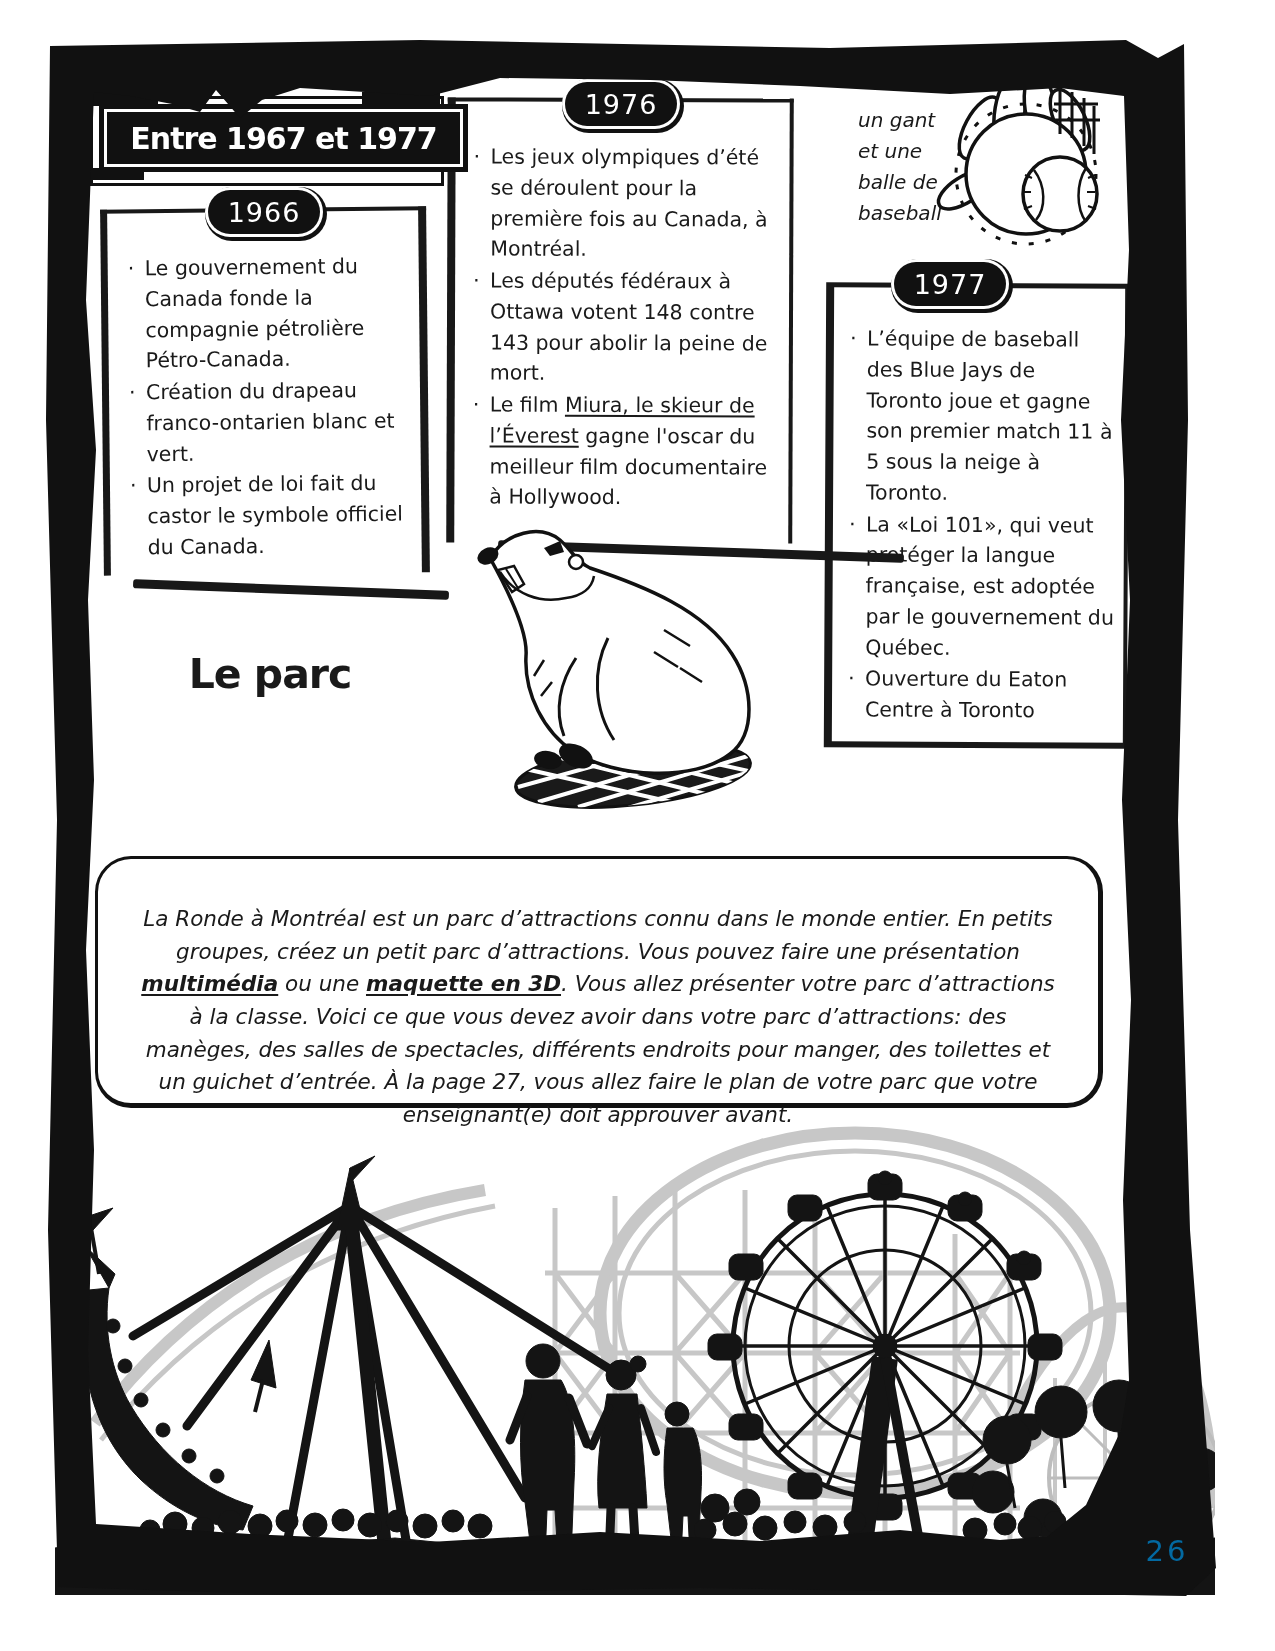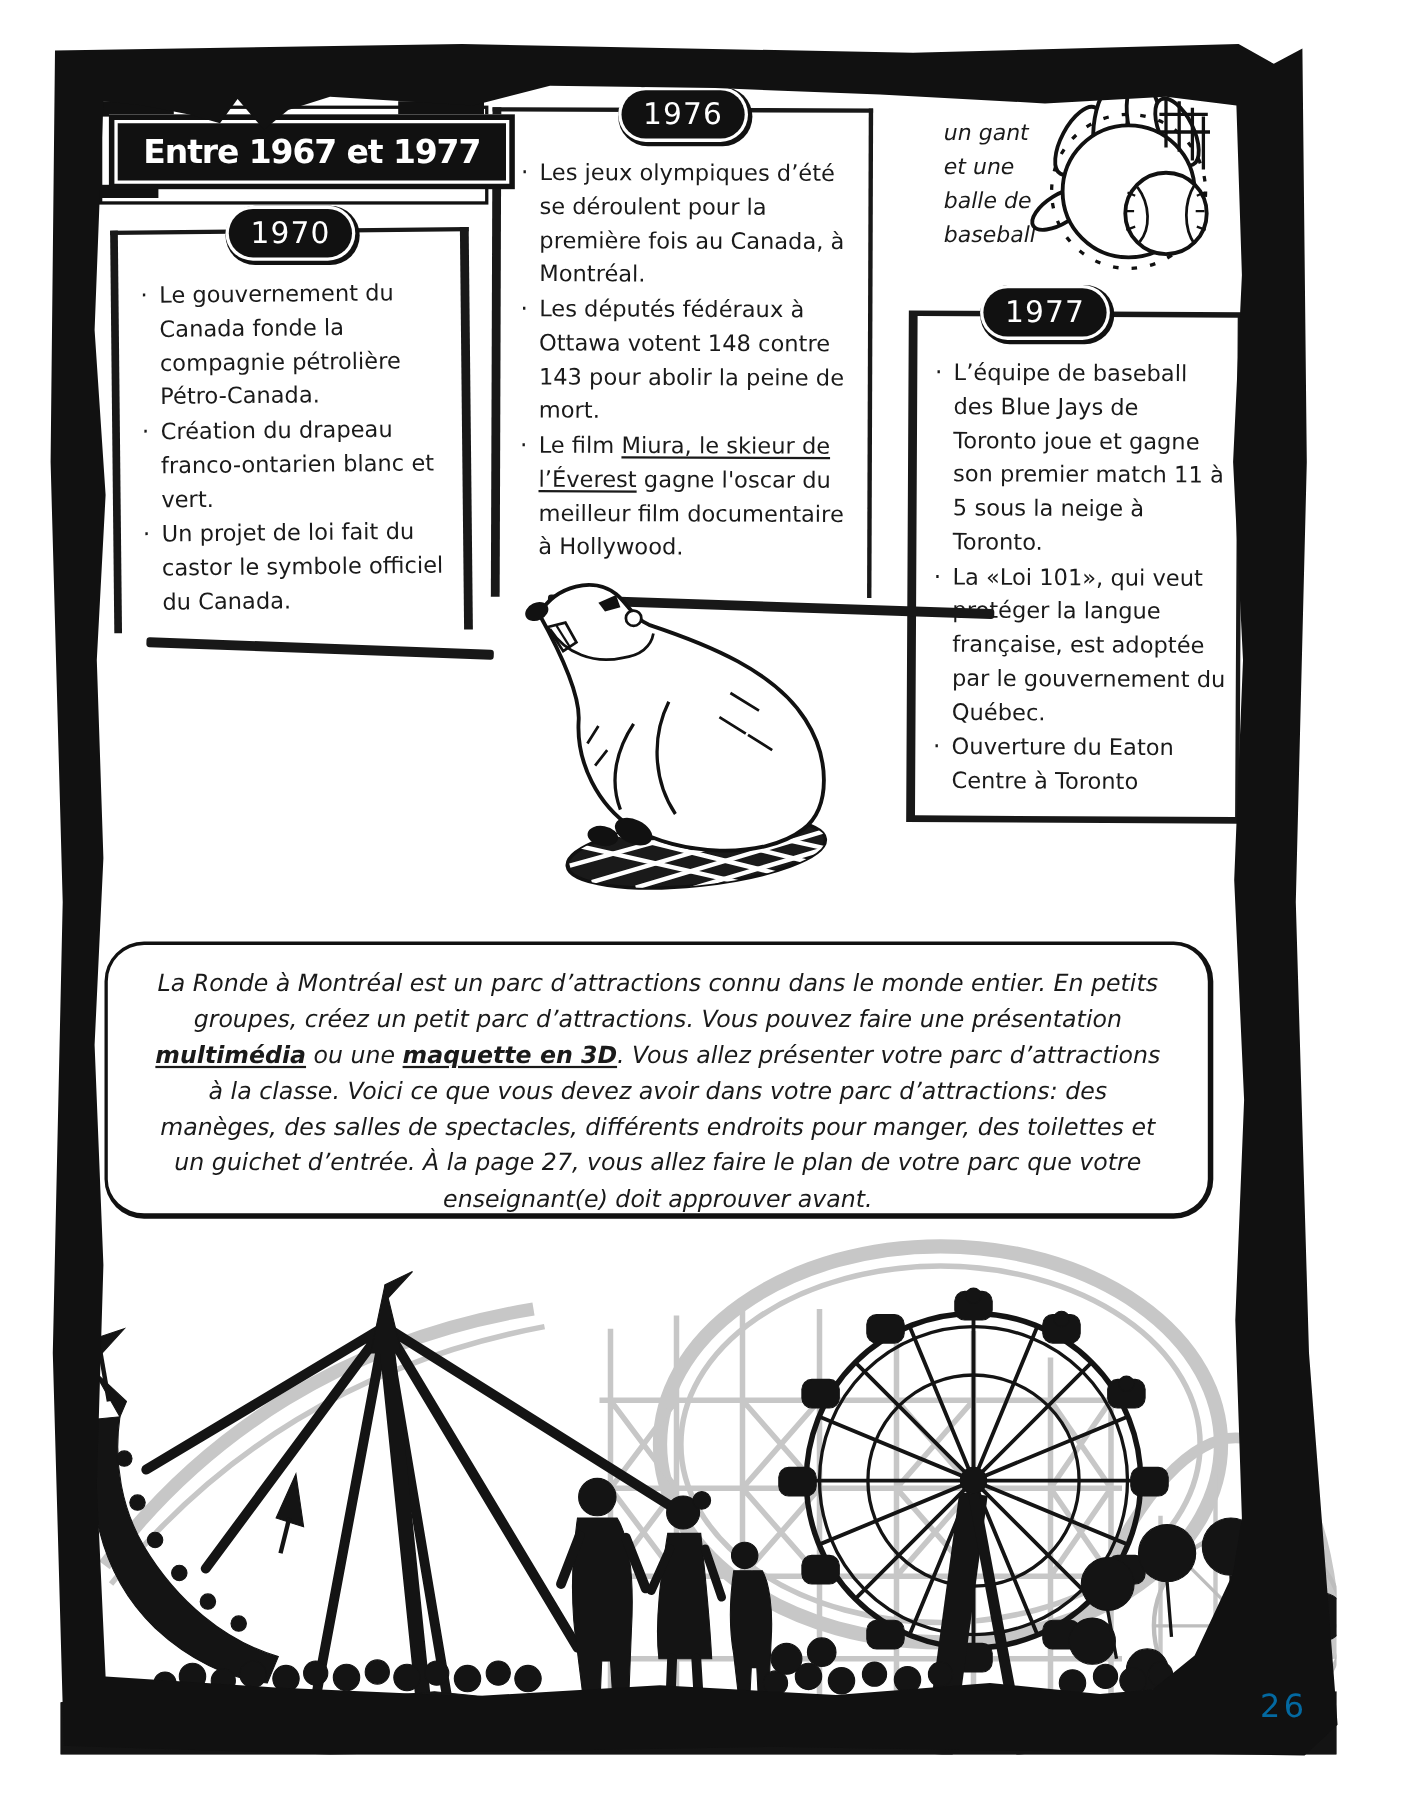"1970" span { text: 1970 -> 1966 }
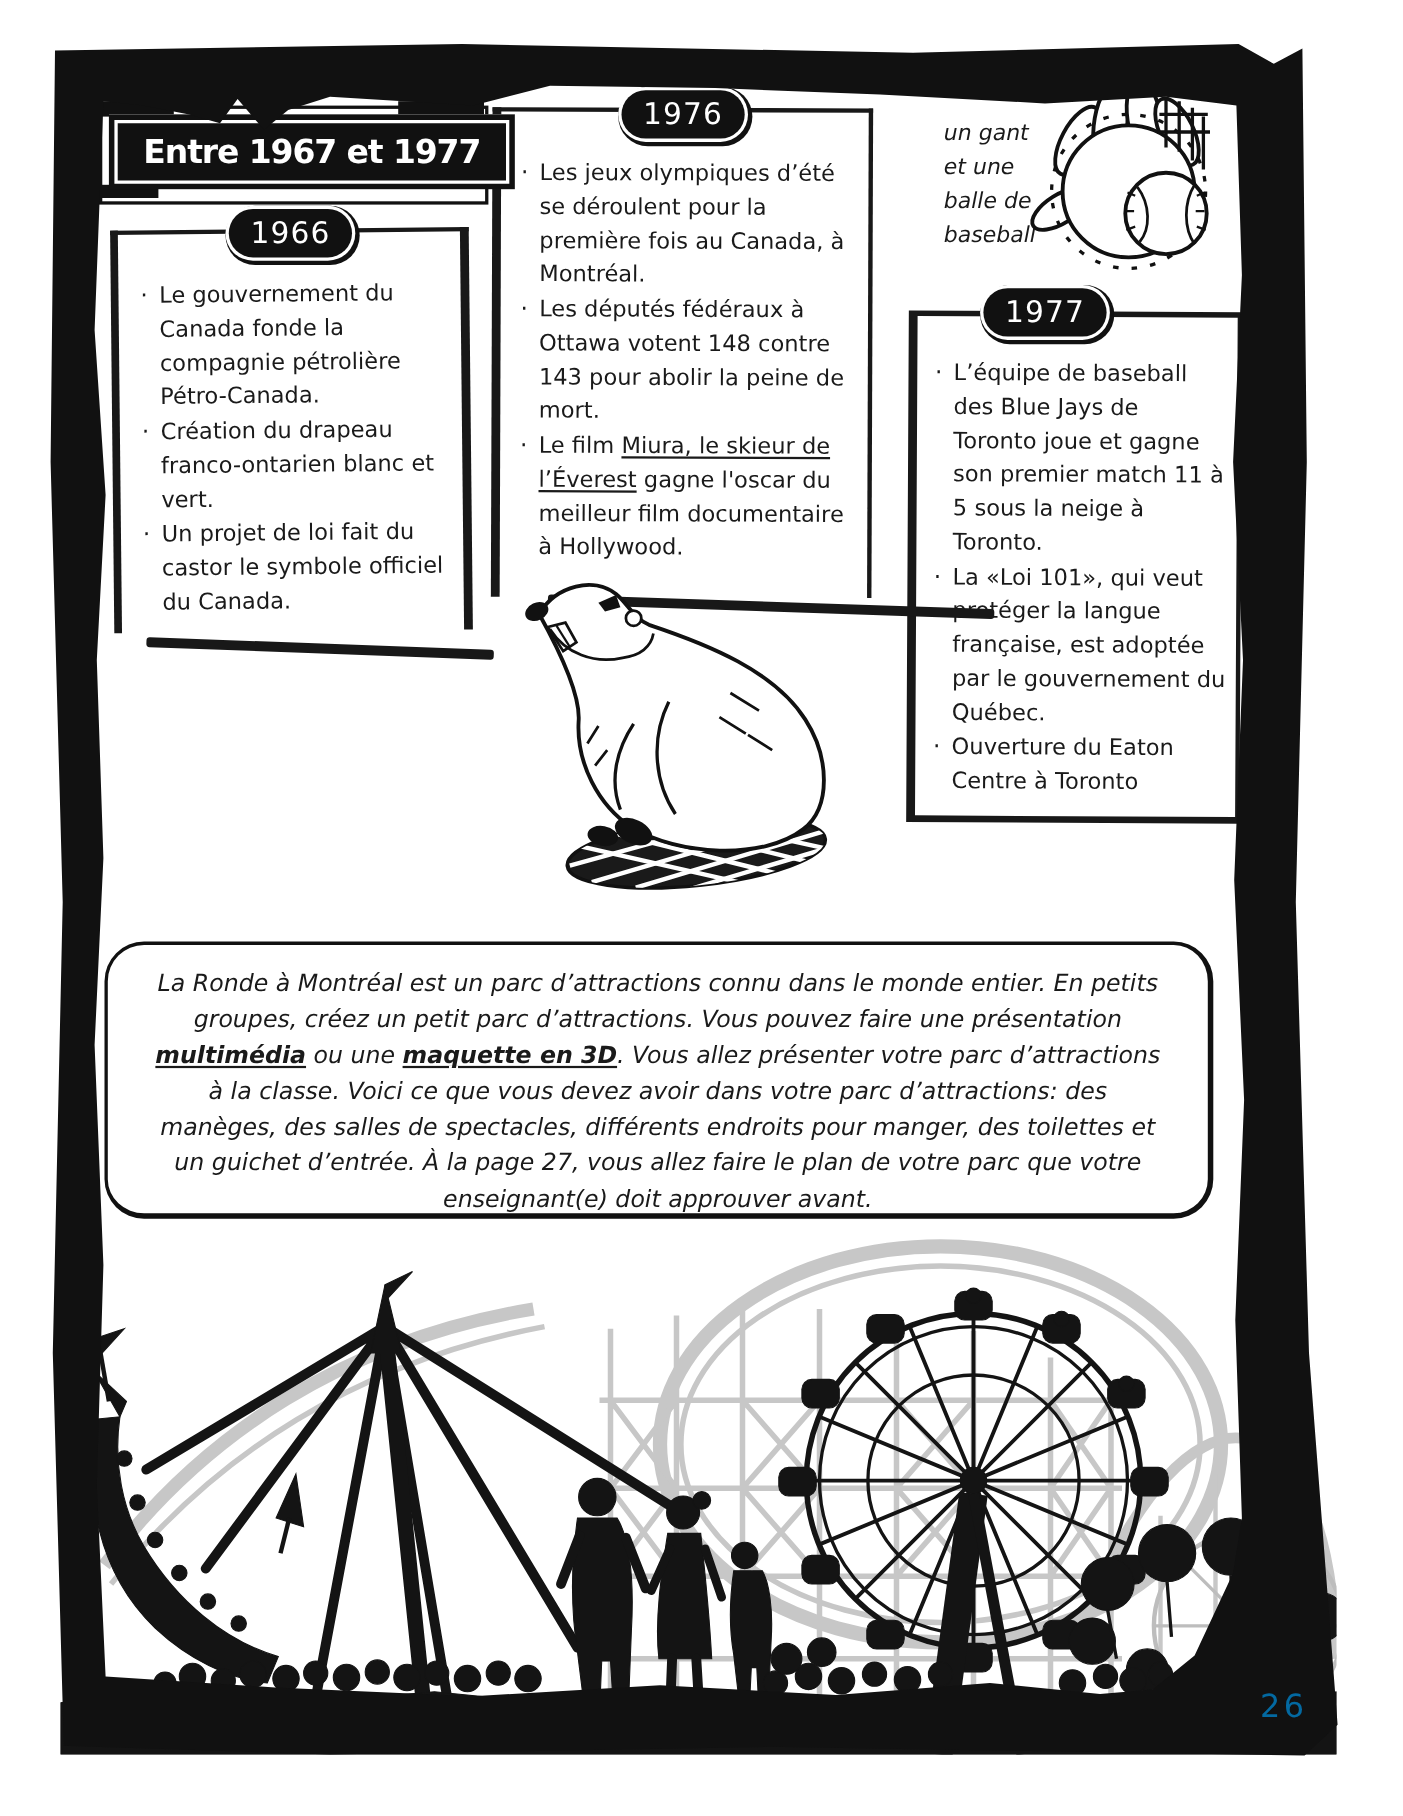"Le parc" div { html: none -> <div>Le parc</div> }
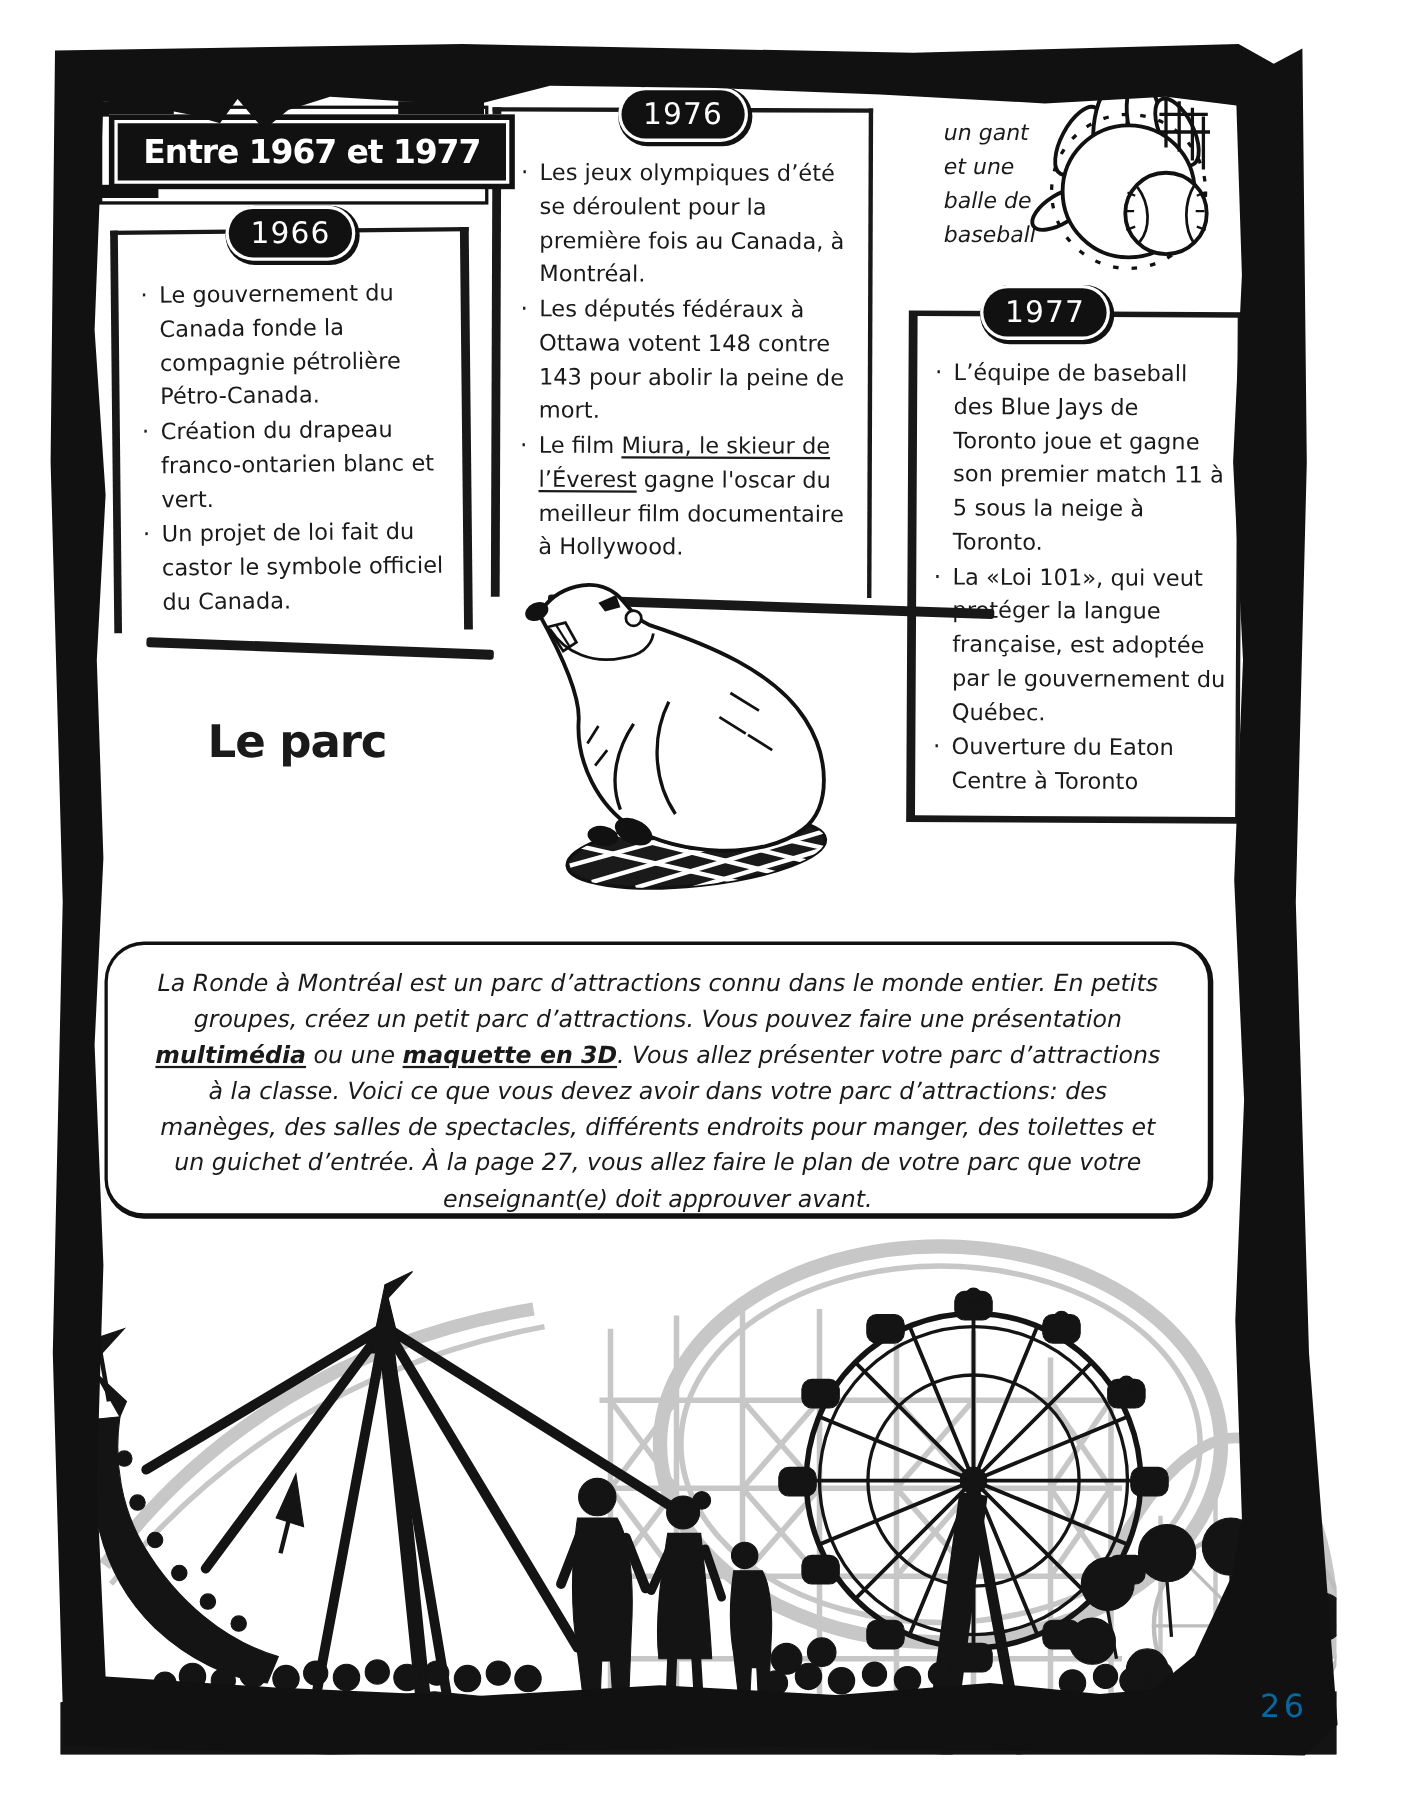"La Ronde à Montréal est" .activity-text { margin-top: none -> 24px }
